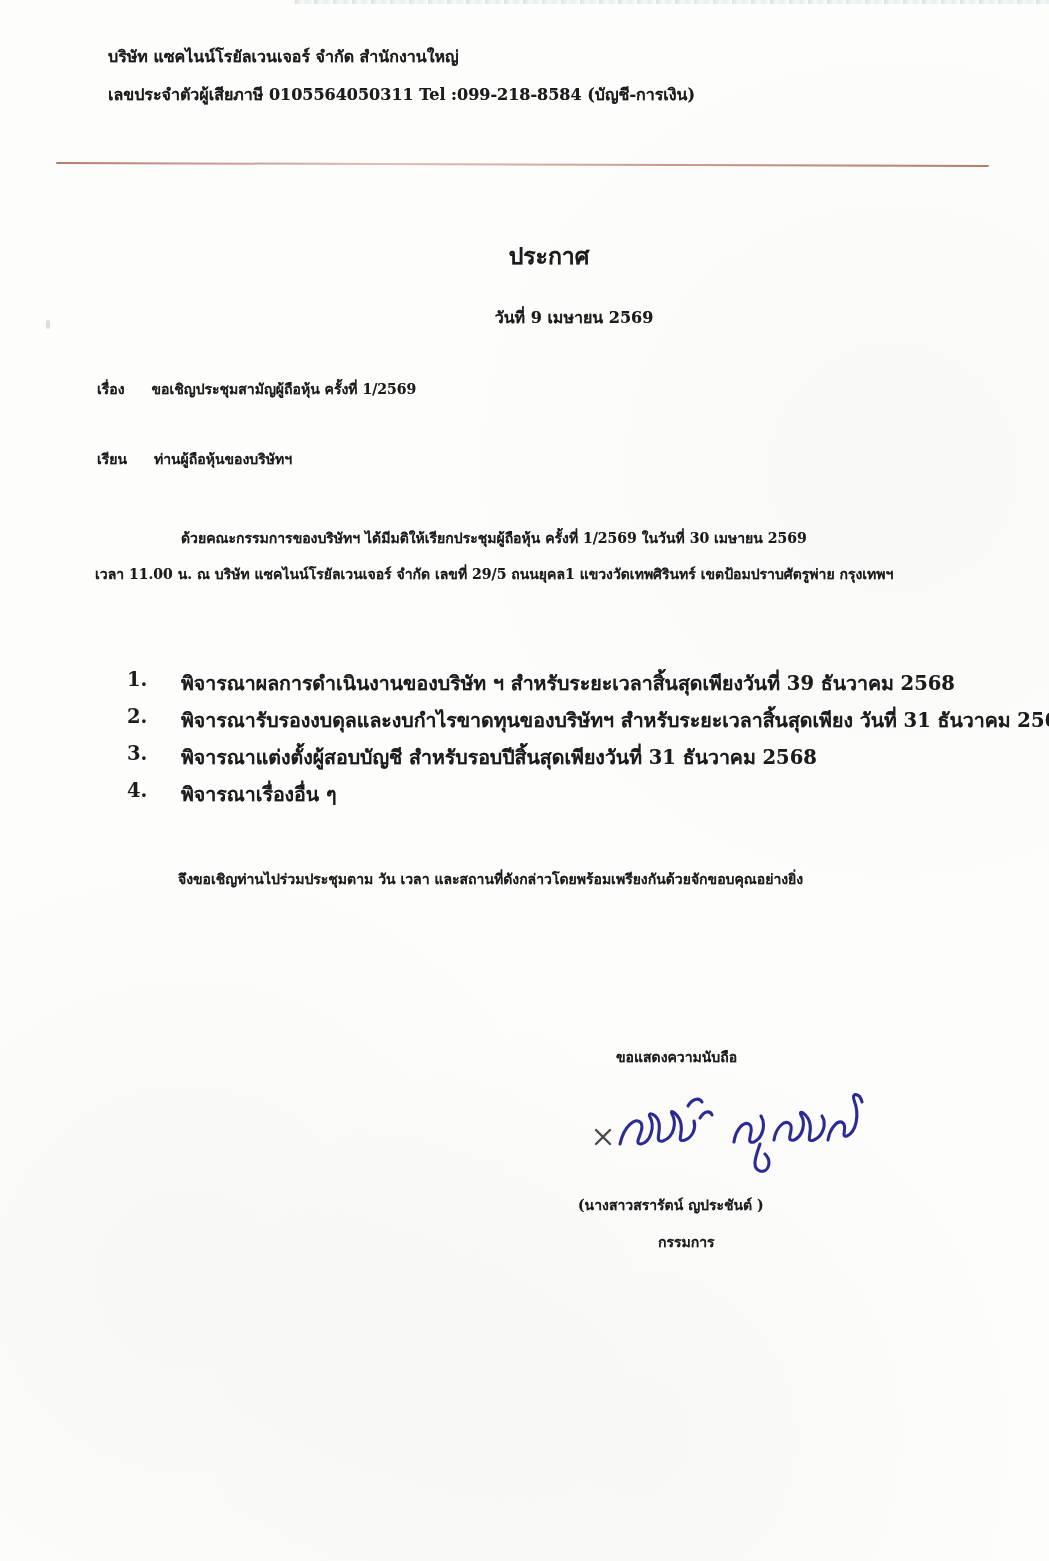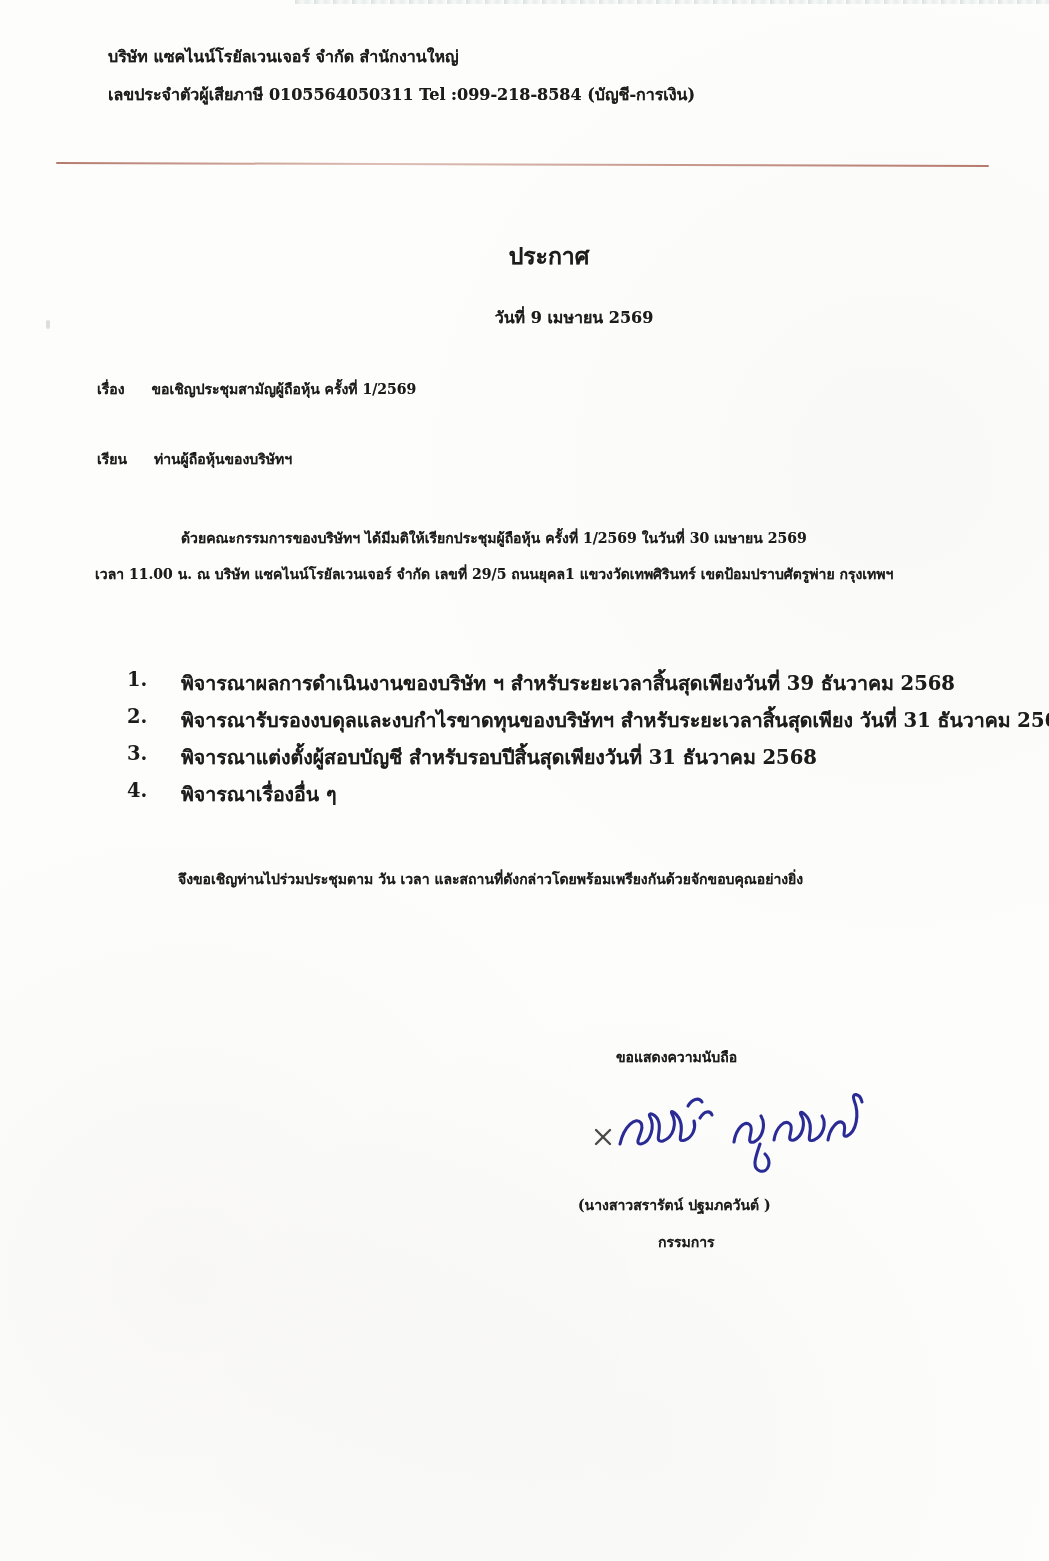"(นางสาวสรารัตน์ ปฐมภควันต์ )" div.t { text: ปฐมภควันต์ -> ญประชันต์ }
